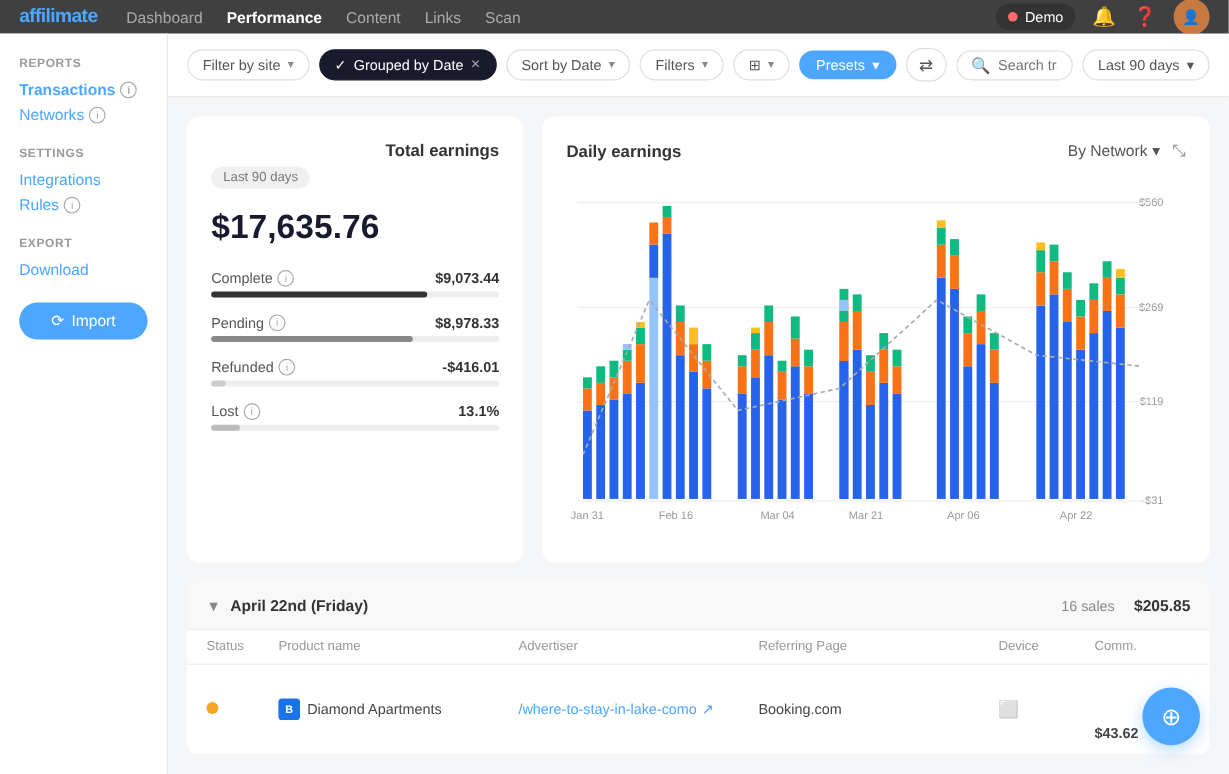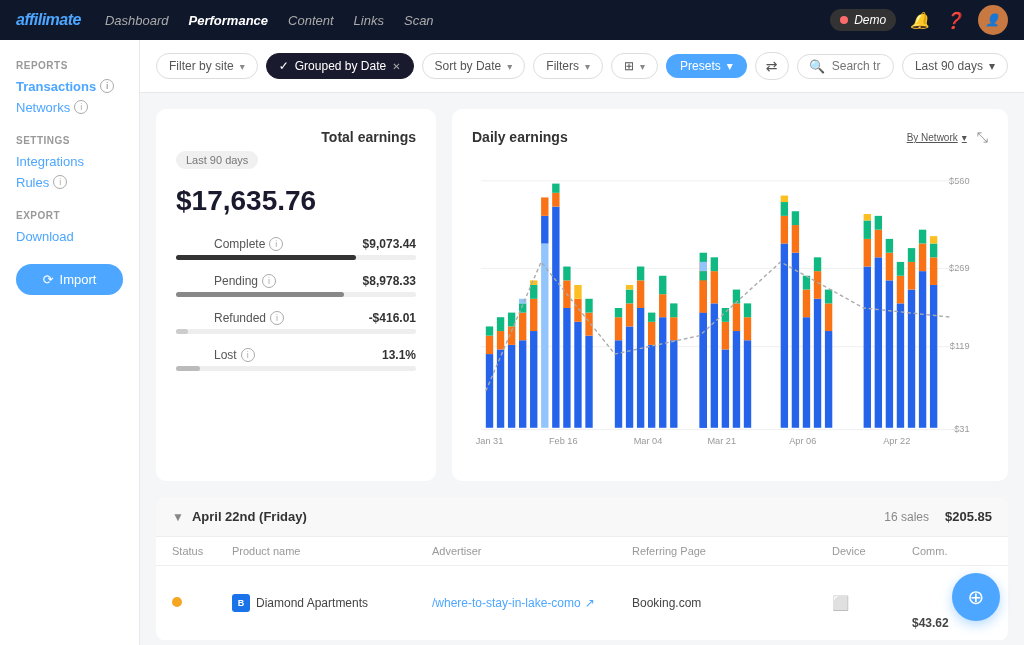"affilimate" .navbar { background: #0f172a -> #404040; font-style: italic -> none; height: 40px -> 28px }
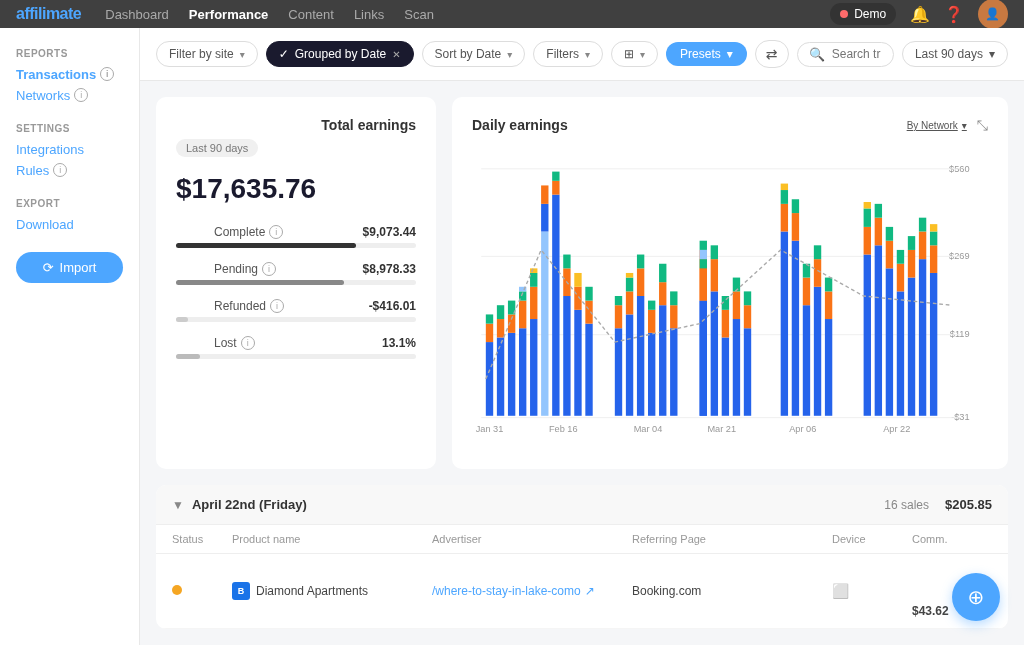"Transactions" .sidebar-item { align-items: flex-start -> center }
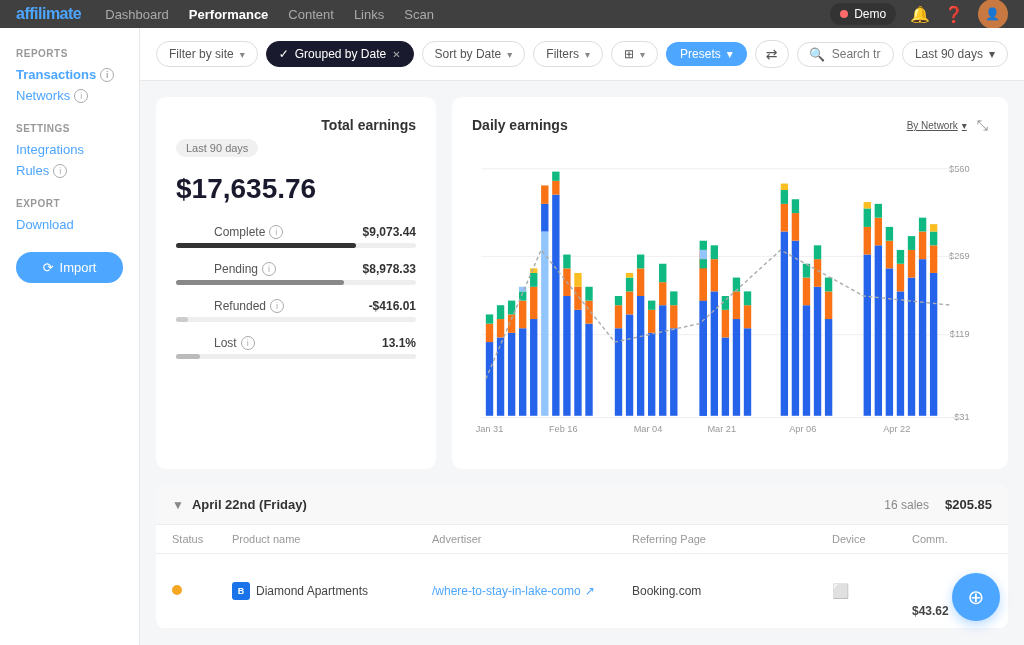"Daily earnings" .chart-header { align-items: flex-start -> center }
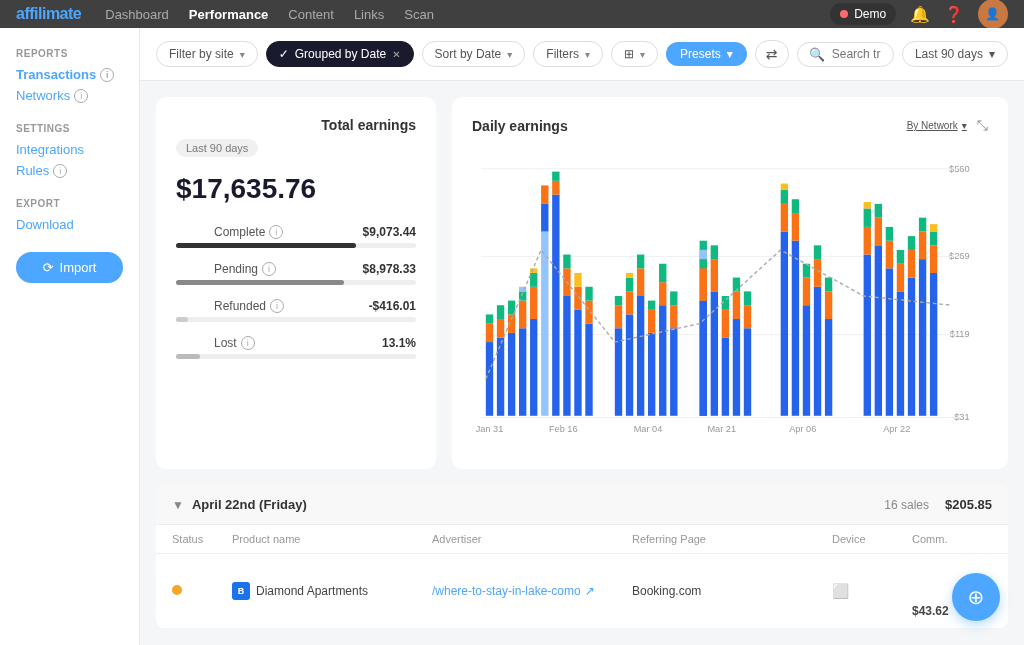"By Network" .by-network-btn { font-size: 10px -> 13px; text-decoration: underline -> none }
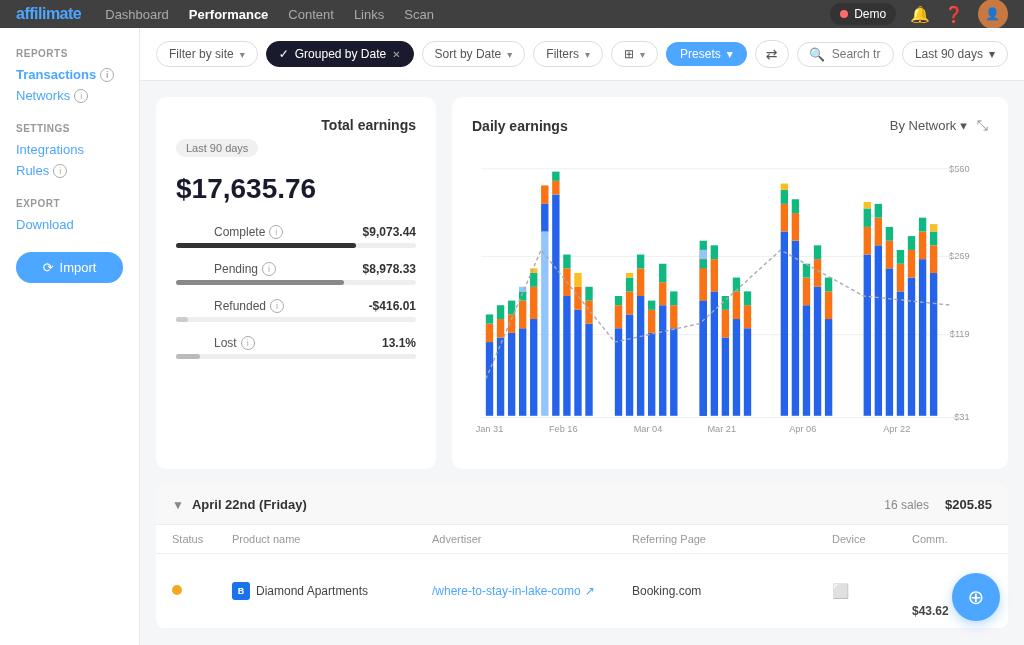"Complete" .metric-label { margin-left: 38px -> none }
